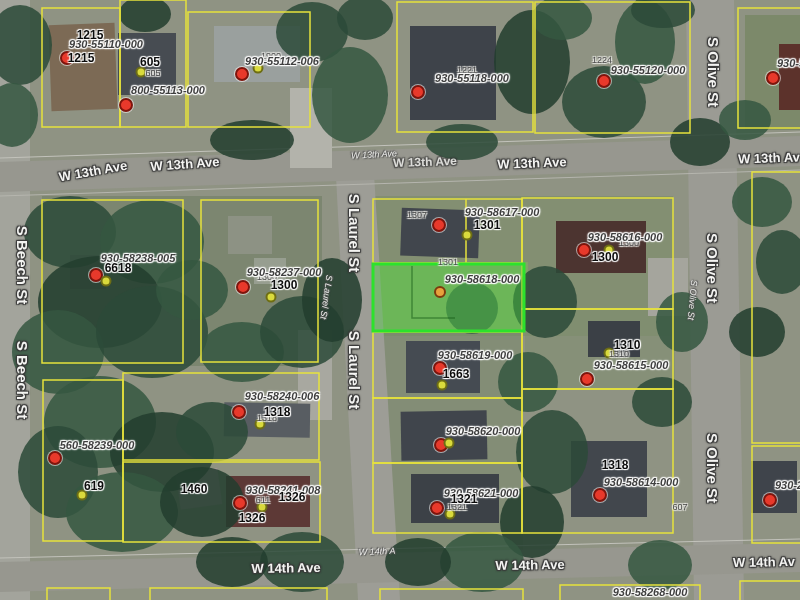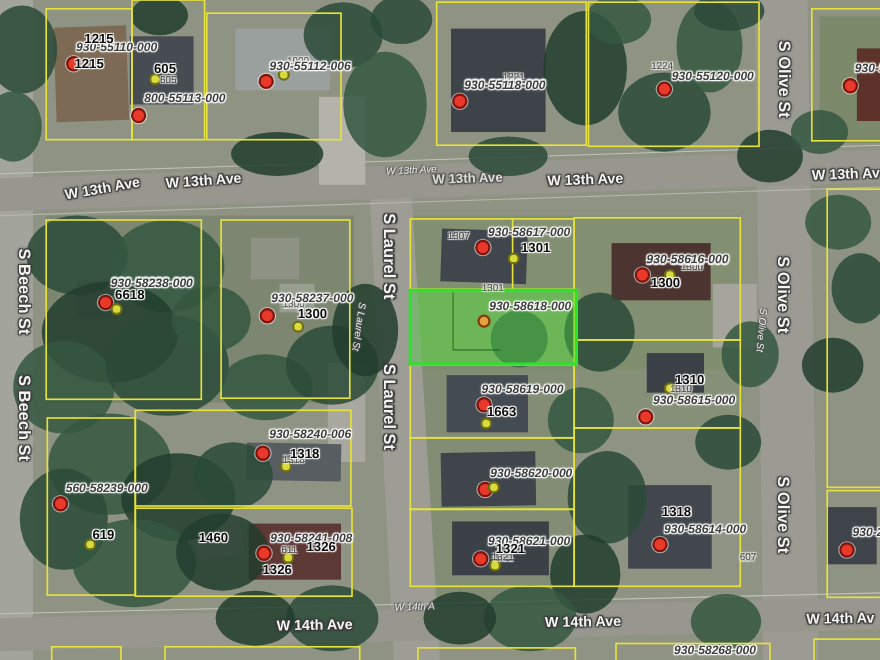"930-55118-000" span.lbl { left: 459px -> 472px }
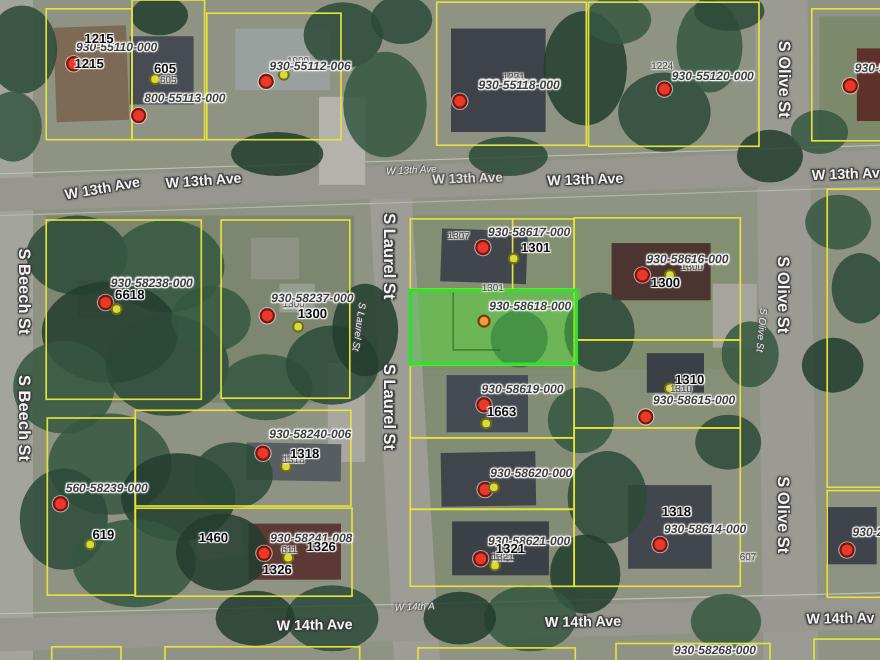"930-58617-000" span.lbl { left: 481px -> 502px }
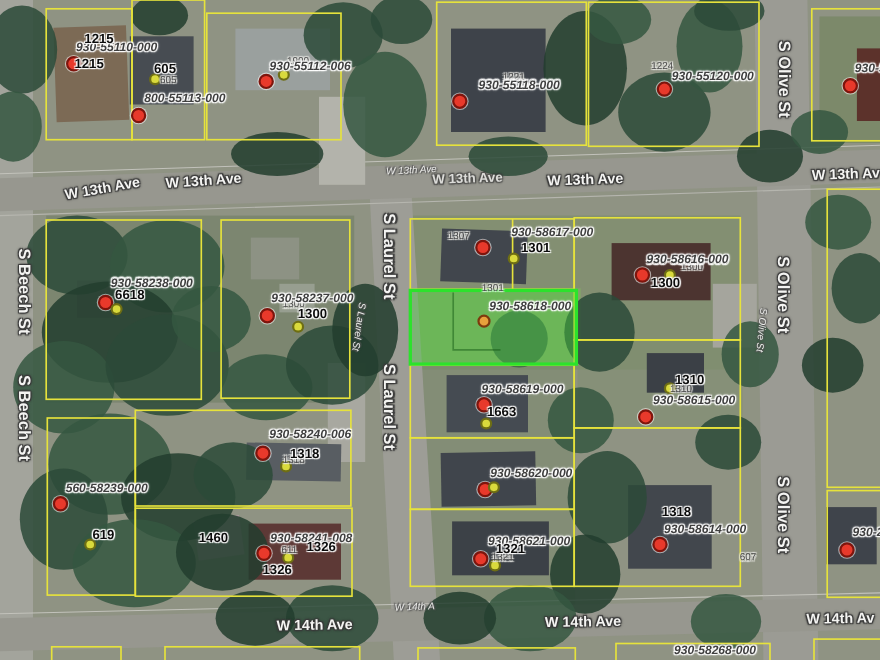"930-58238-000" span.lbl { text: 930-58238-000 -> 930-58238-005 }
